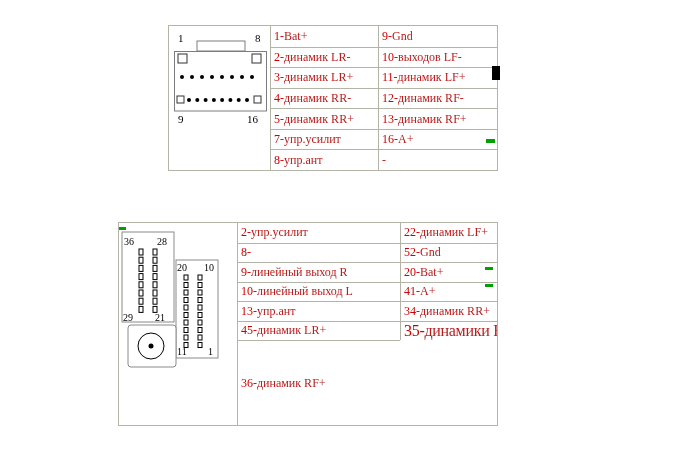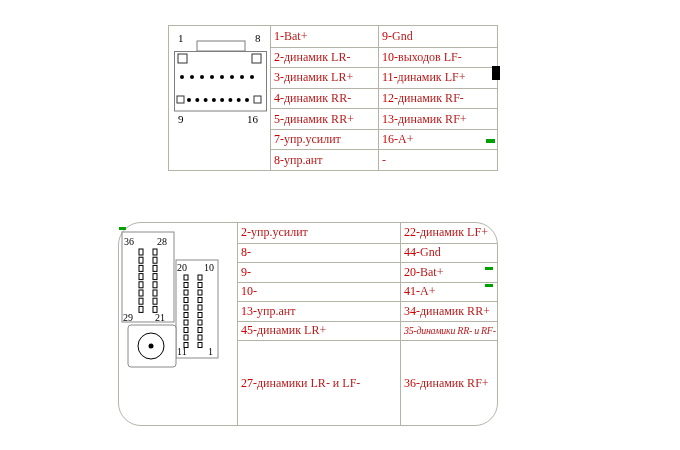"36" .bottom-box { border-radius: 23px -> none }
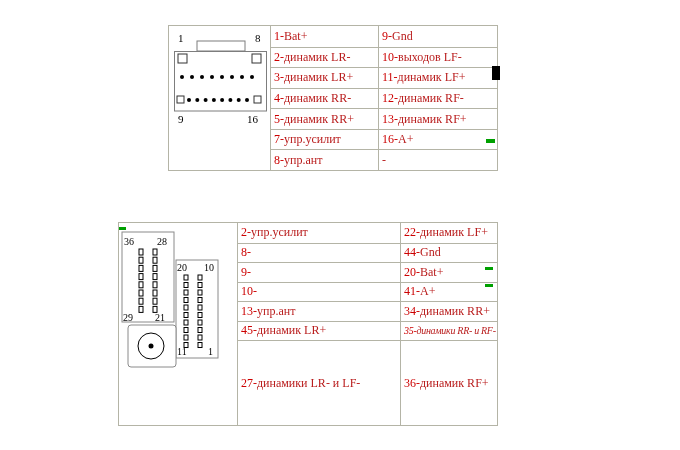"44-" span.num { text: 44- -> 52- }
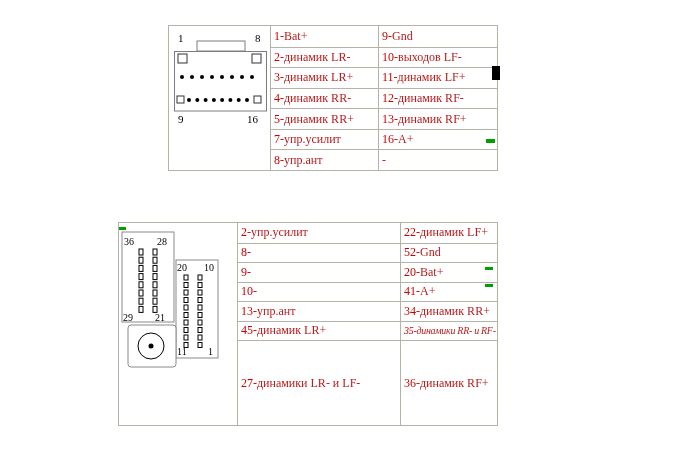"линейный выход R" span.lbl { html: none -> <span>линейный выход R</span> }
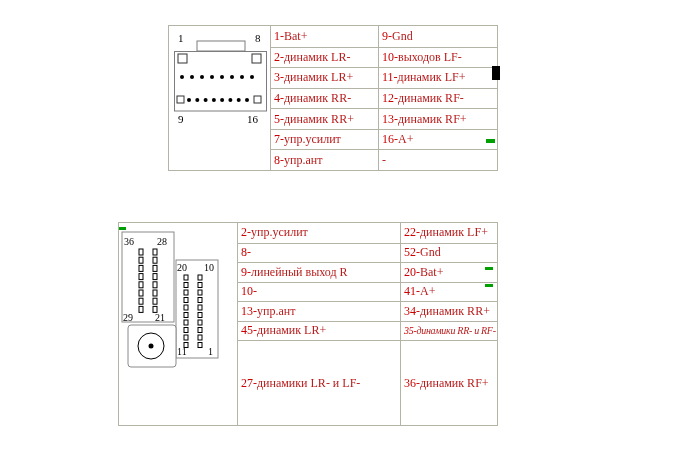"линейный выход L" span.lbl { html: none -> <span>линейный выход L</span> }
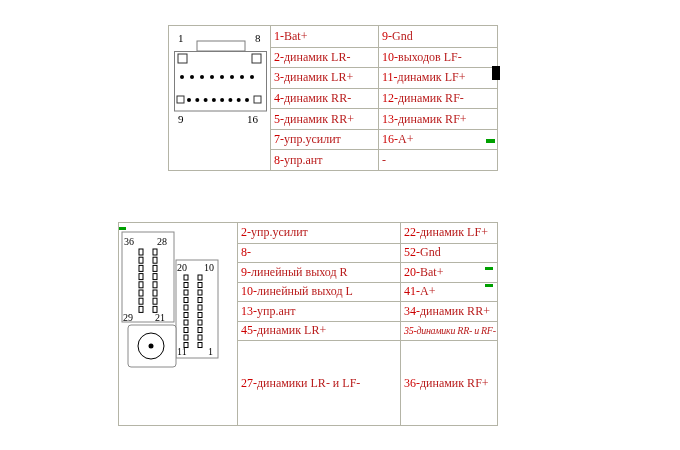"35-" .bottom-grid .cell:nth-child(12) { font-size: 10px -> 16px; font-style: italic -> none }
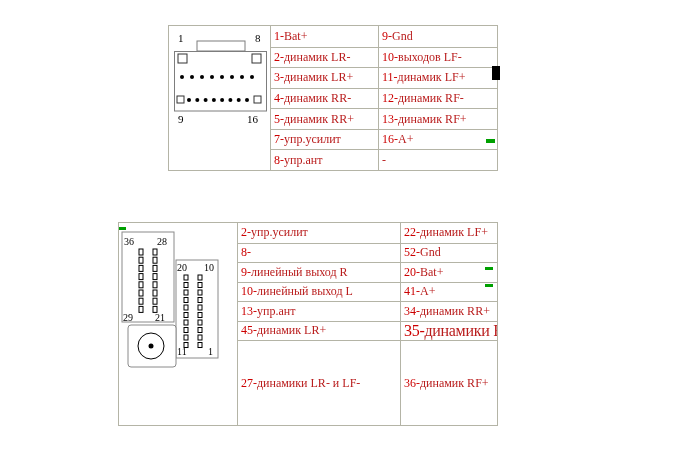"27-" div.cell { html: <div> <span>27-</span> <span>динамики LR- и LF-</span> </div> -> none }
